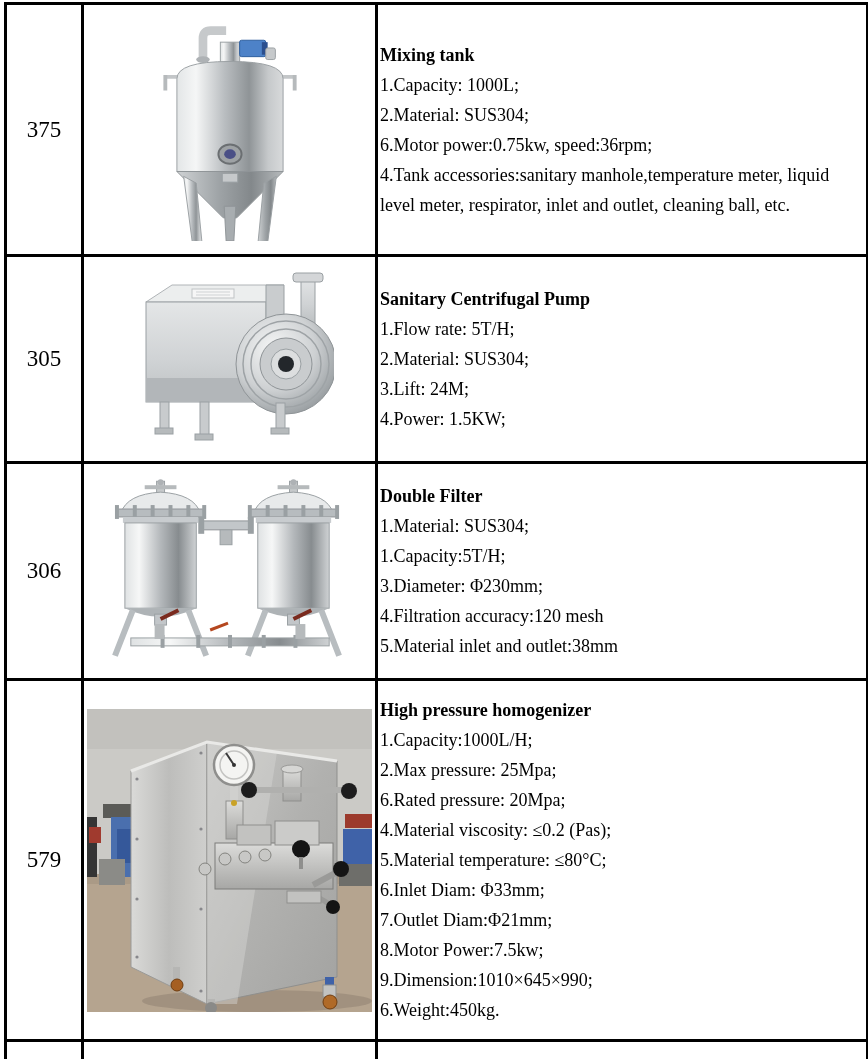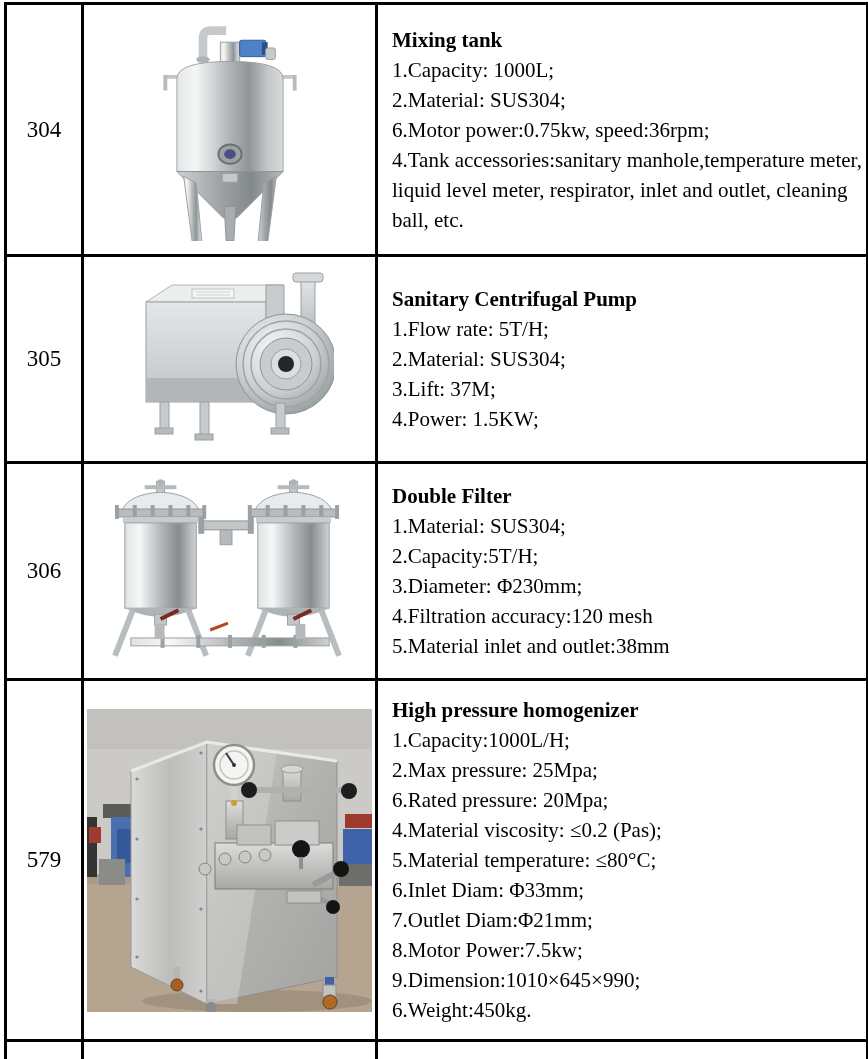"Mixing tank" td.desc-cell { font-size: 21px -> 18px; padding: 0 4px 0 14px -> 0 4px 0 2px }
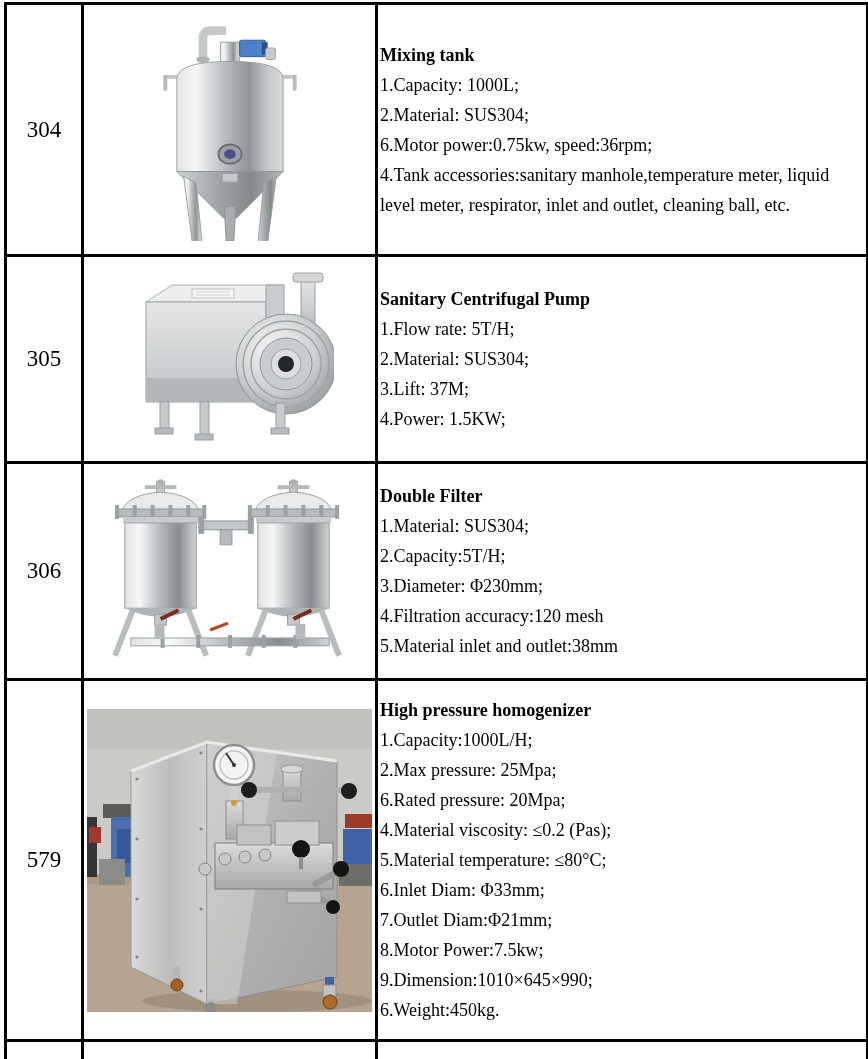"304" td.num-cell { text: 304 -> 375 }
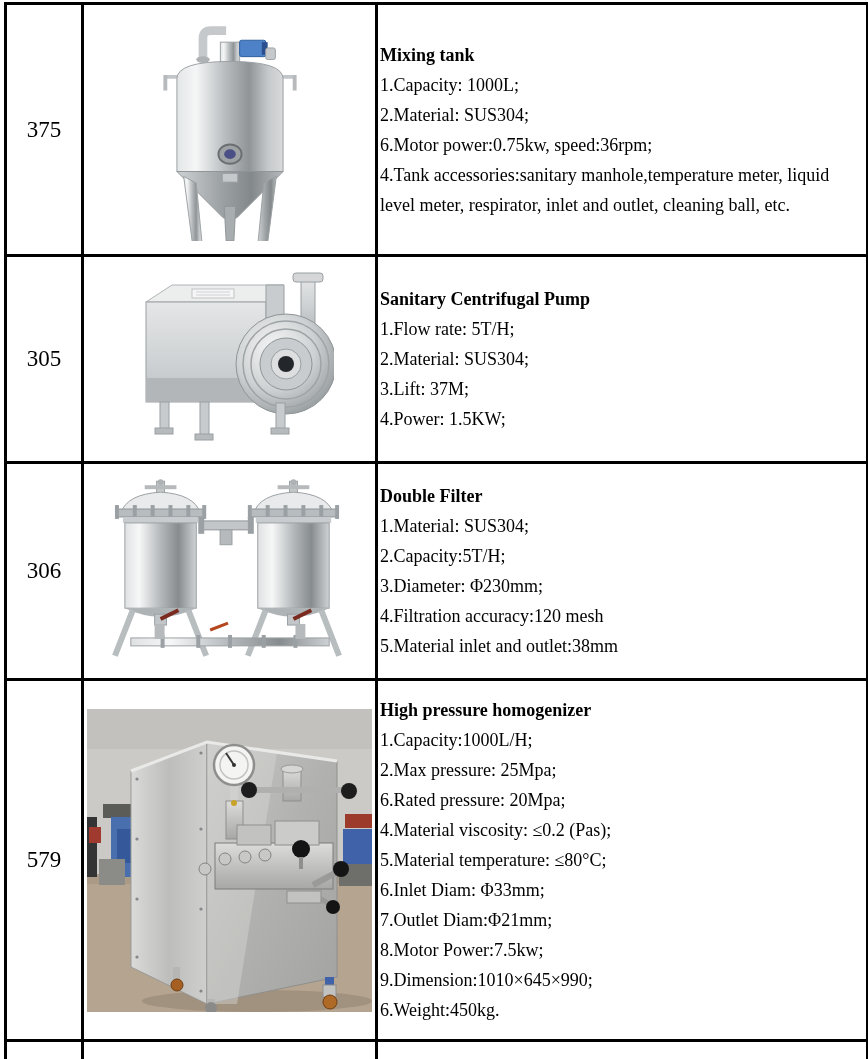"3.Lift: 37M;" div.spec-line { text: 37M -> 24M }
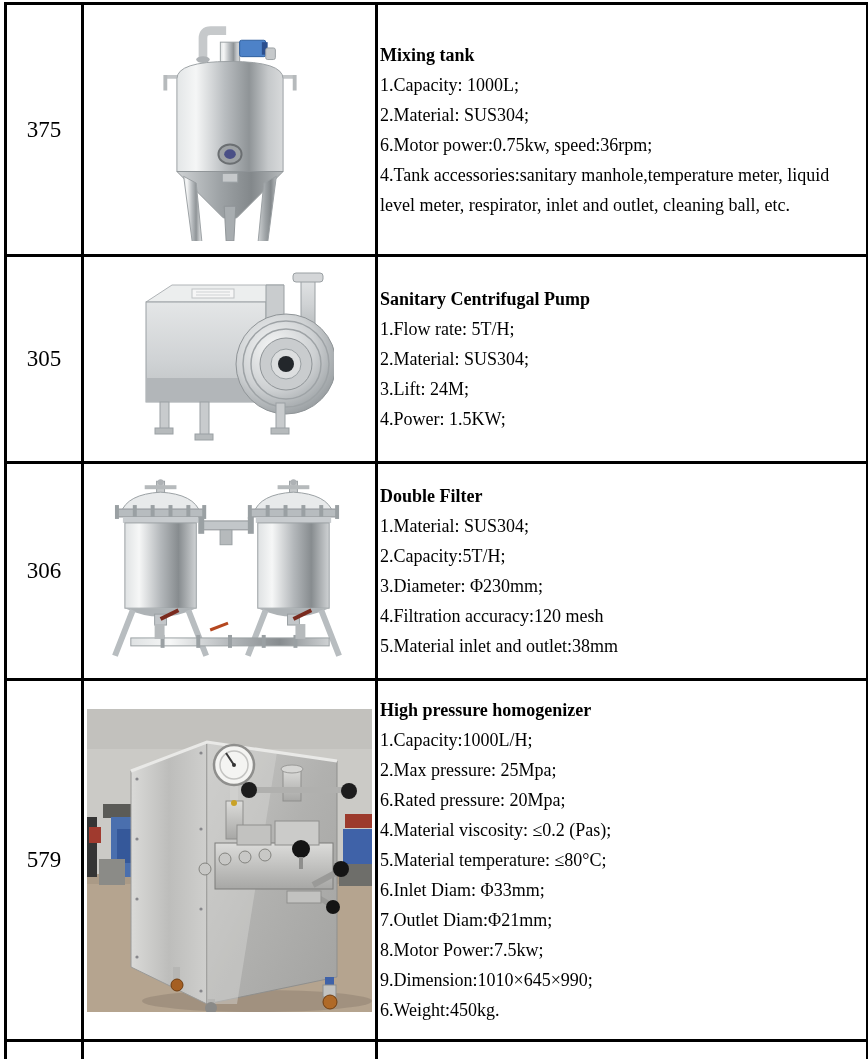"2.Capacity:5T/H;" div.spec-line { text: 2.Capacity:5T/H -> 1.Capacity:5T/H }
